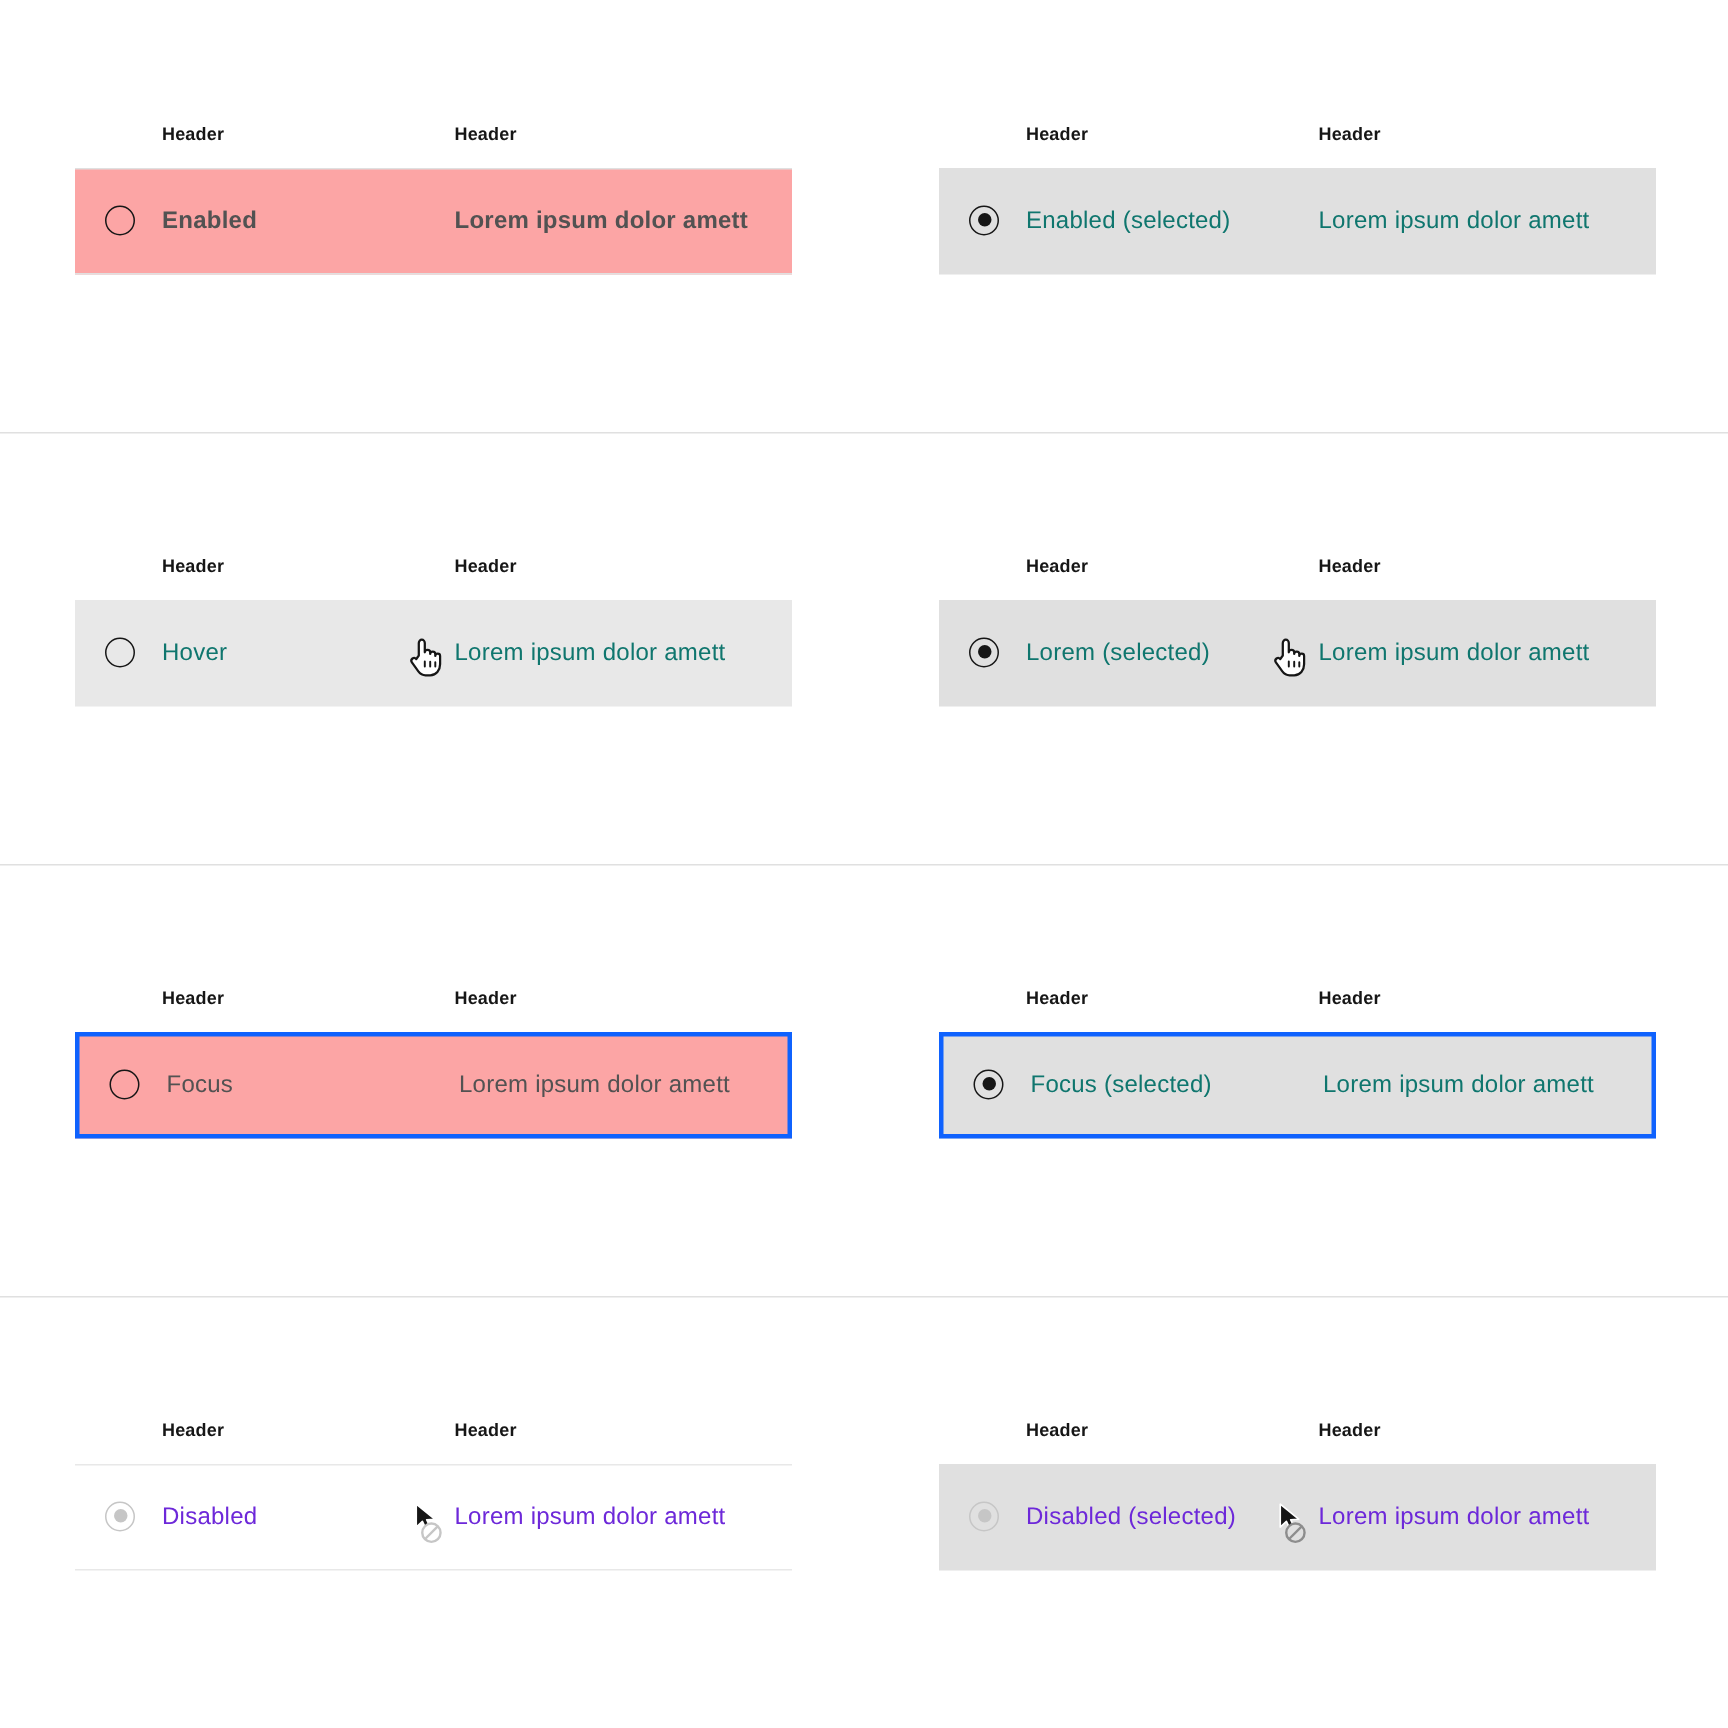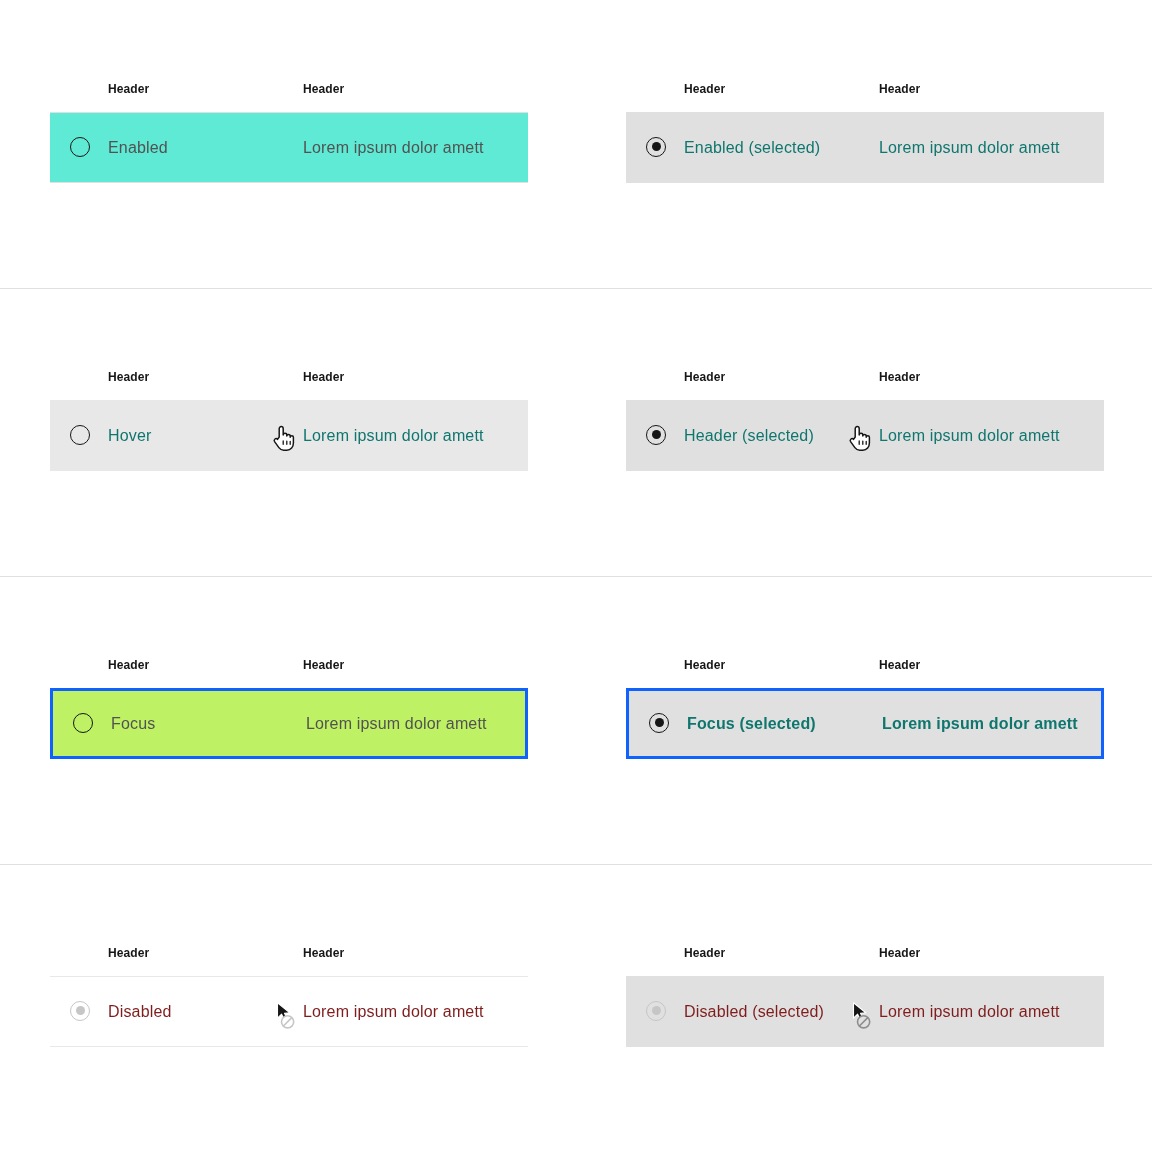"Enabled" .state-row.bordered { background: #5eead4 -> #fca5a5; font-weight: none -> bold }
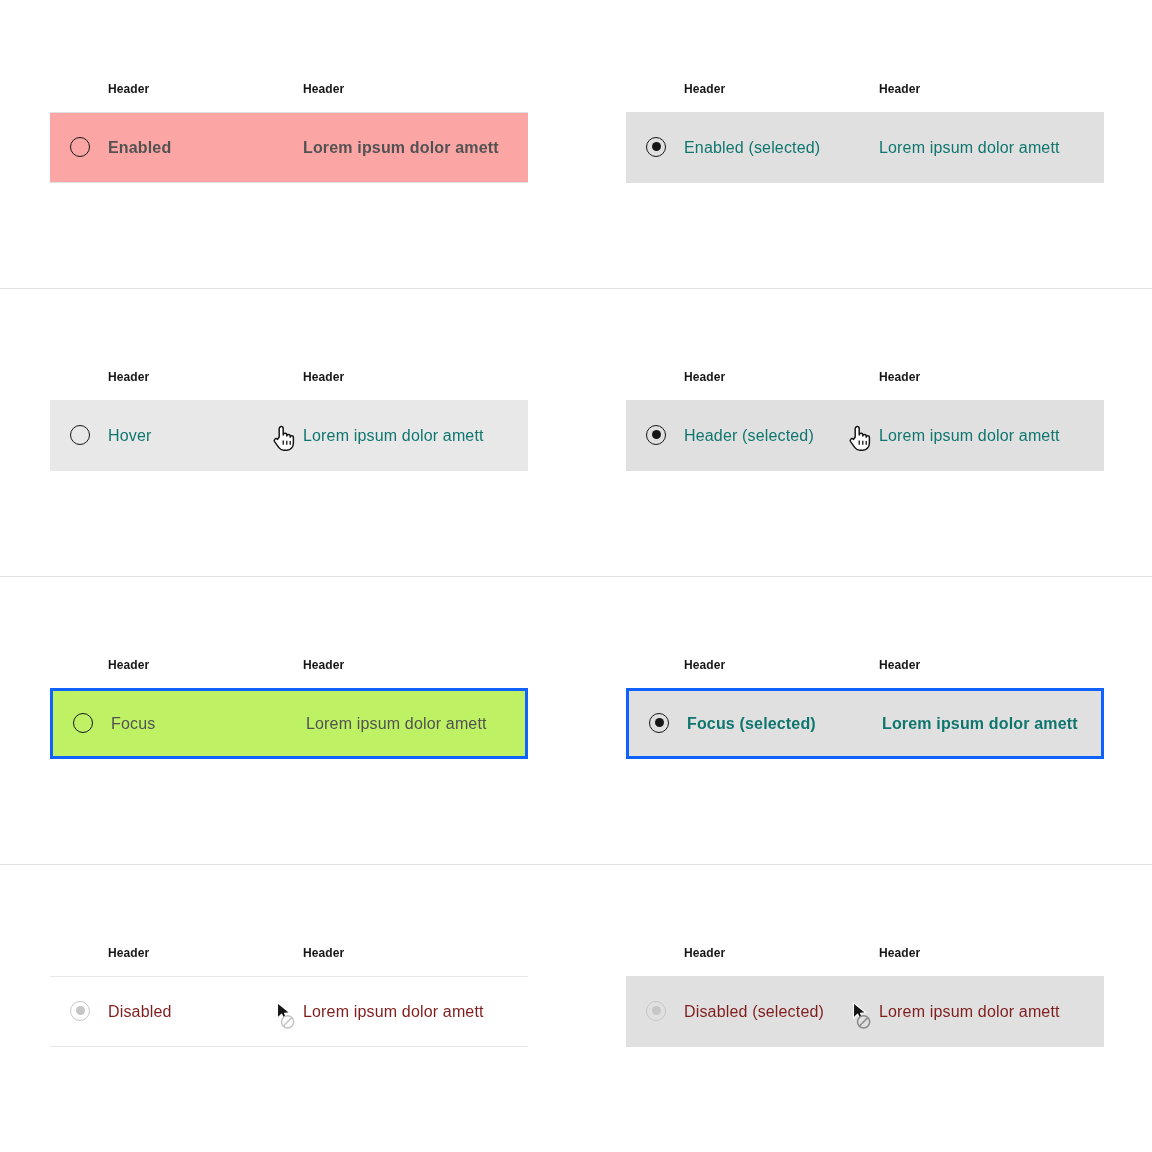"Header (selected)" div.cell { text: Header -> Lorem }
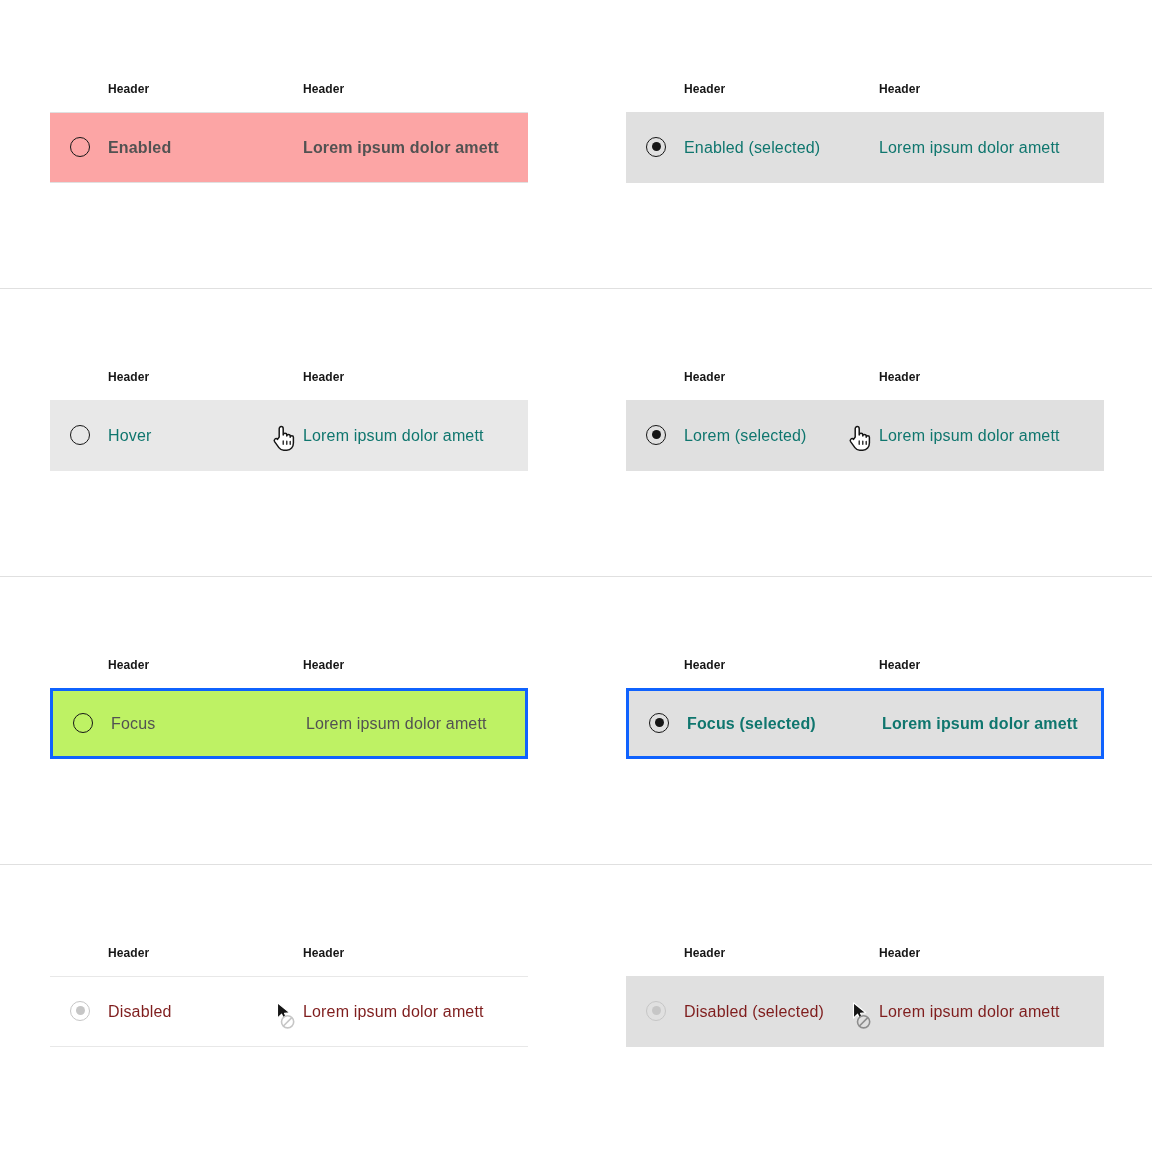"Focus" .state-row.focused { background: #bef264 -> #fca5a5 }
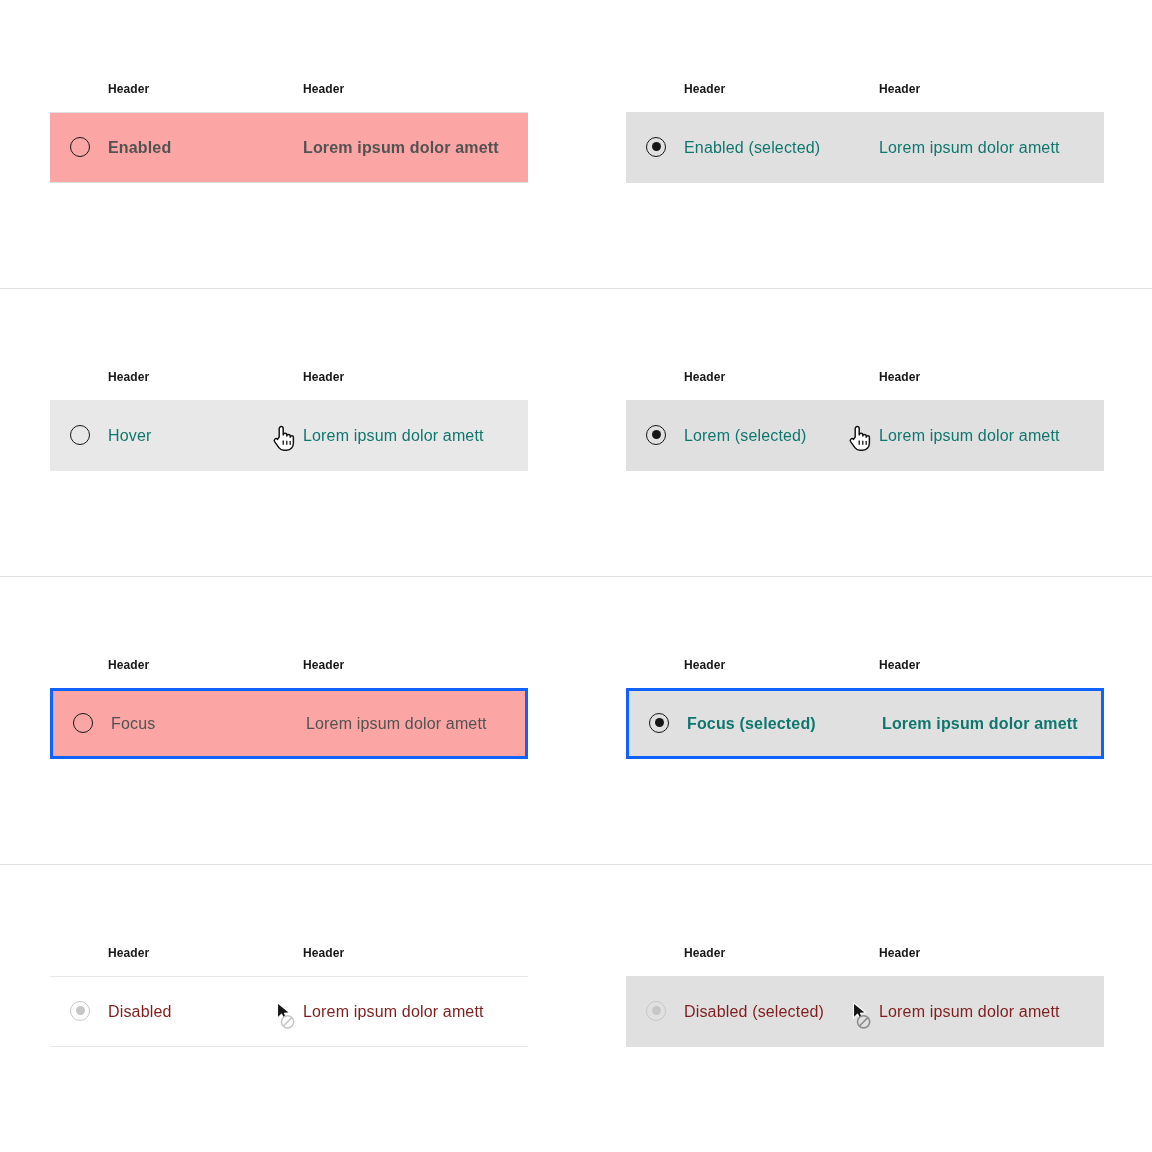"Focus (selected)" .state-row.focused.shaded { font-weight: bold -> none }
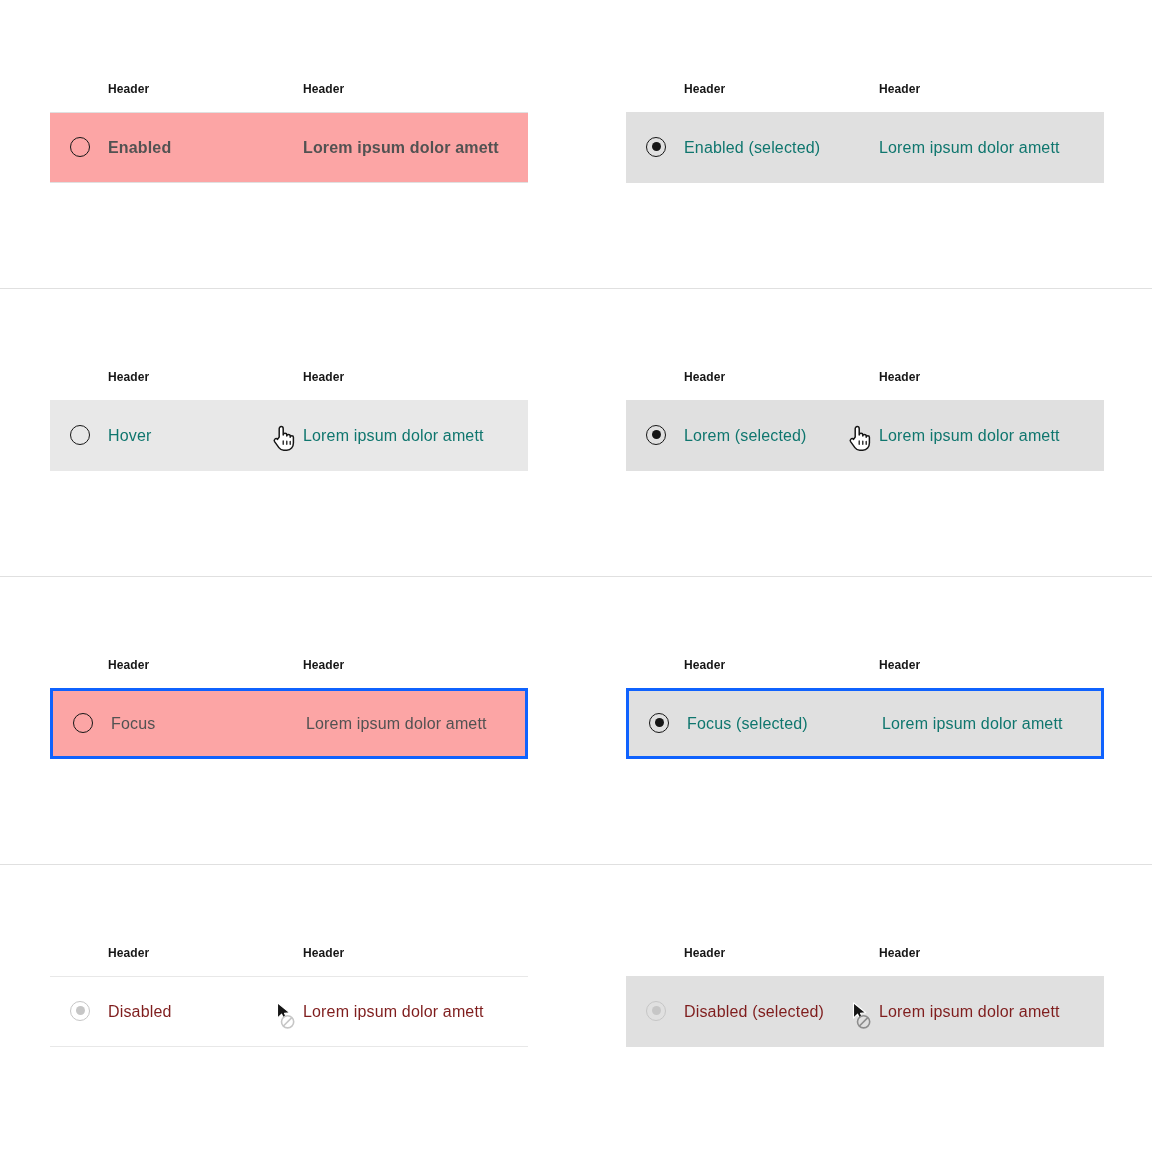"Disabled" .cell.faded { color: #7f1d1d -> #6d28d9 }
